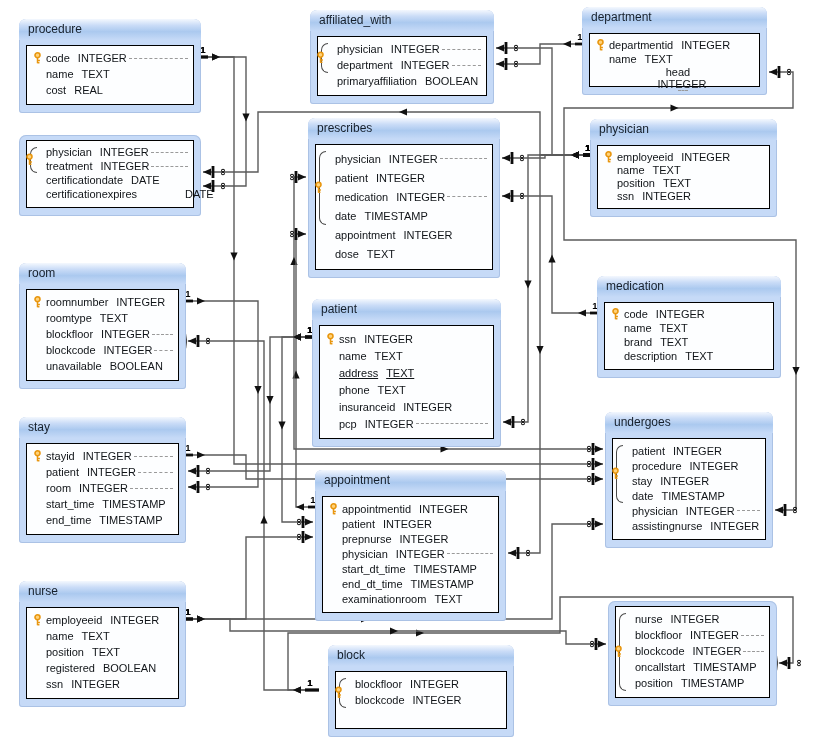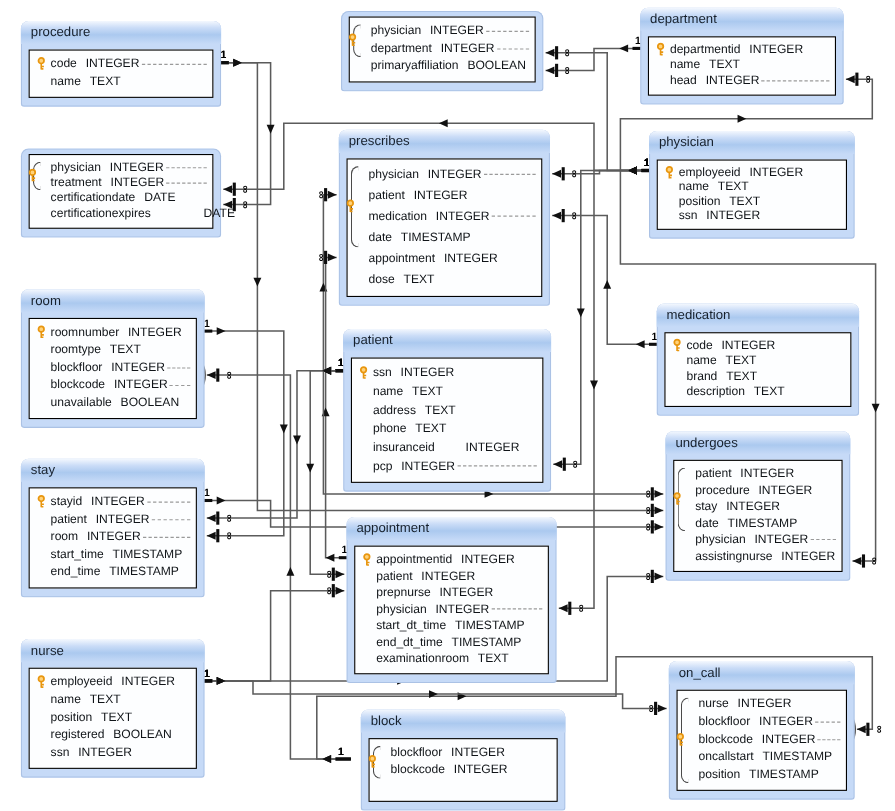"affiliated_with" div.hd { html: none -> <div>affiliated_with</div> }
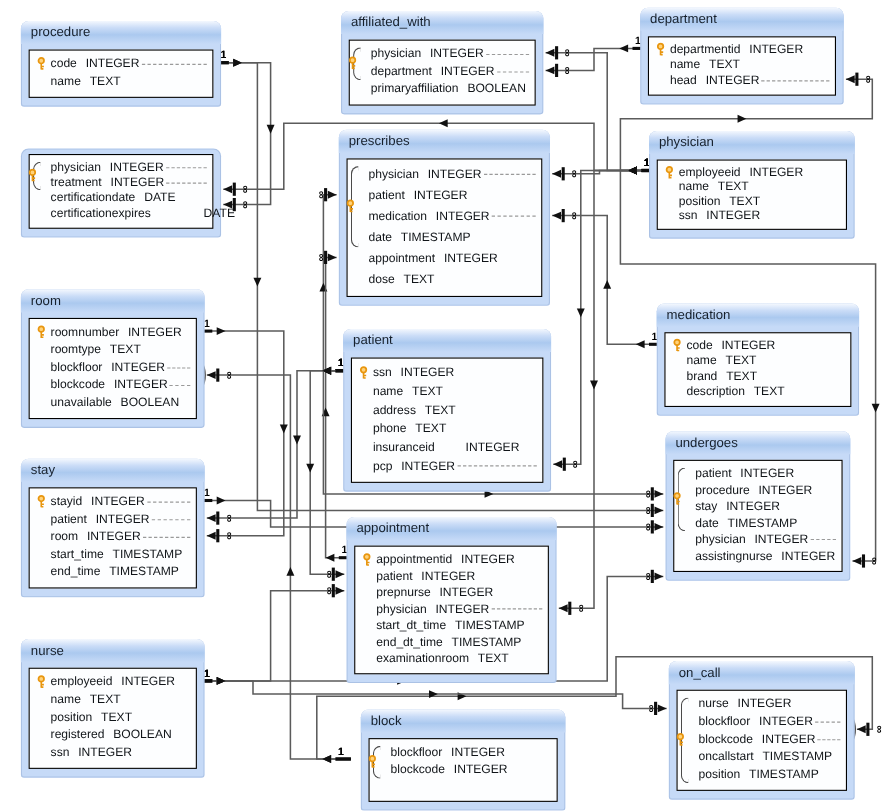"head" div.row { flex-direction: none -> column }
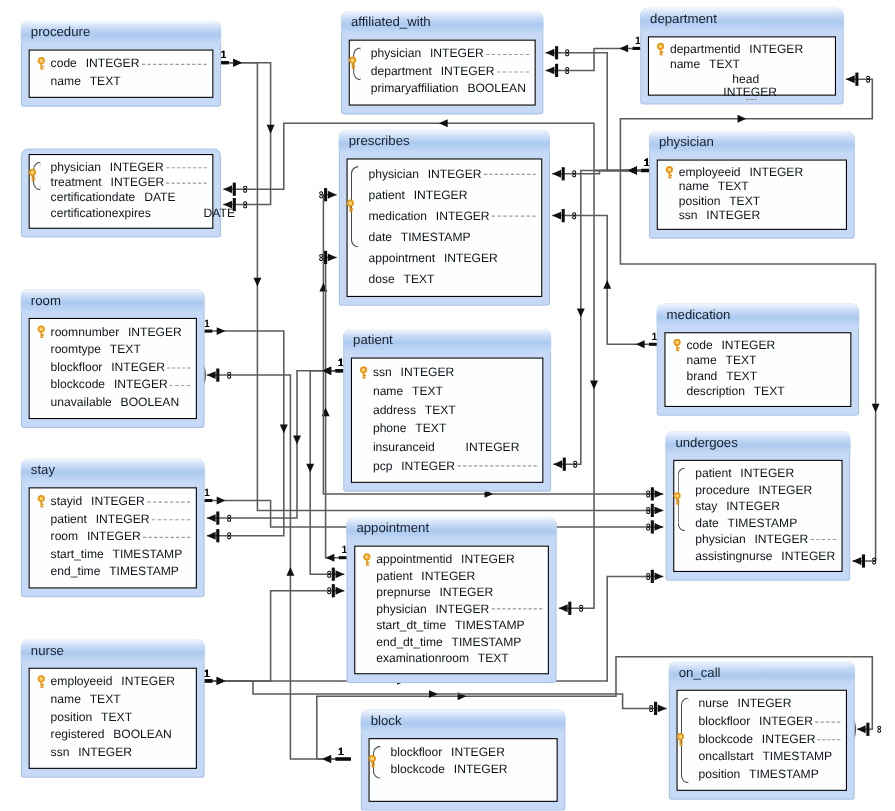"cost" div.row { html: none -> <div> <span>cost</span> <span>REAL</span> </div> }
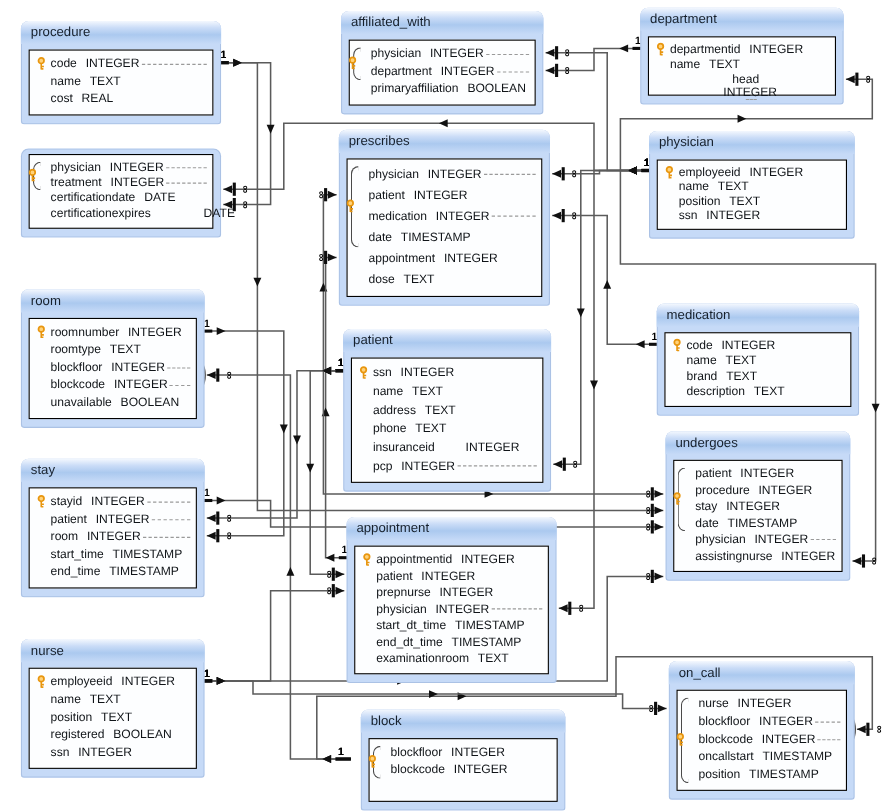"address" div.row { text-decoration: none -> underline }
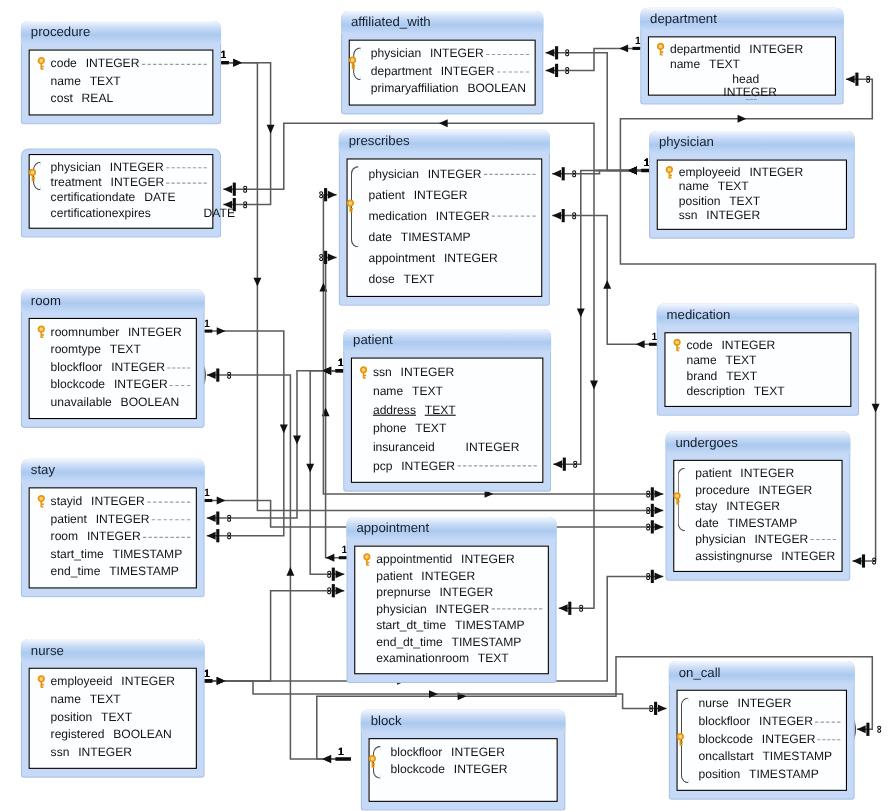"insuranceid" div.row { gap: 20px -> none }
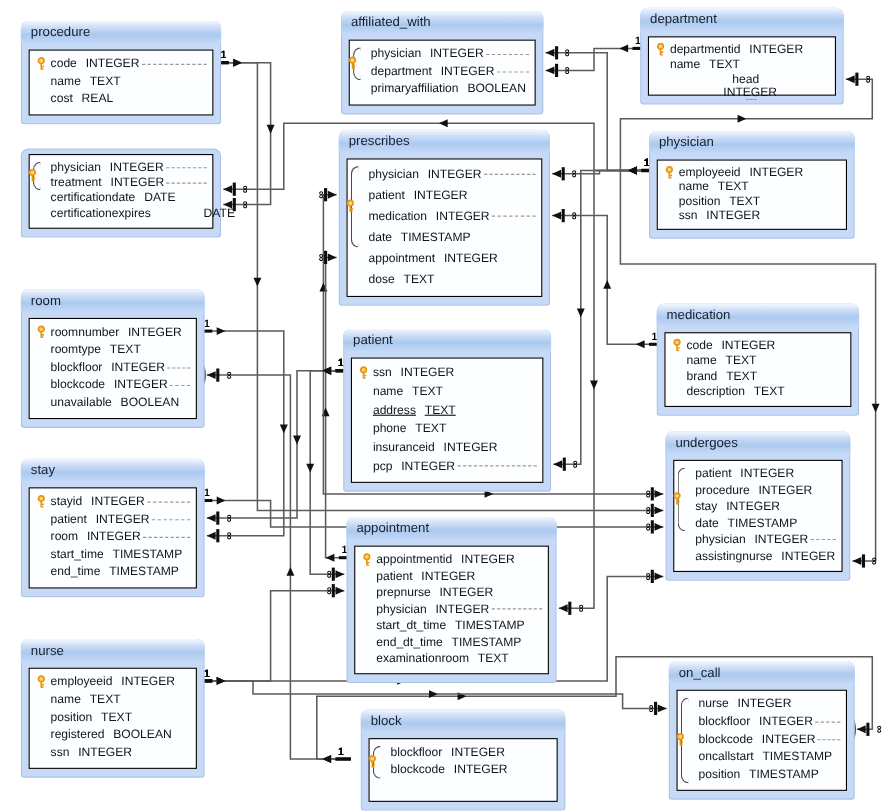"undergoes" div.entity { top: 392px -> 412px }
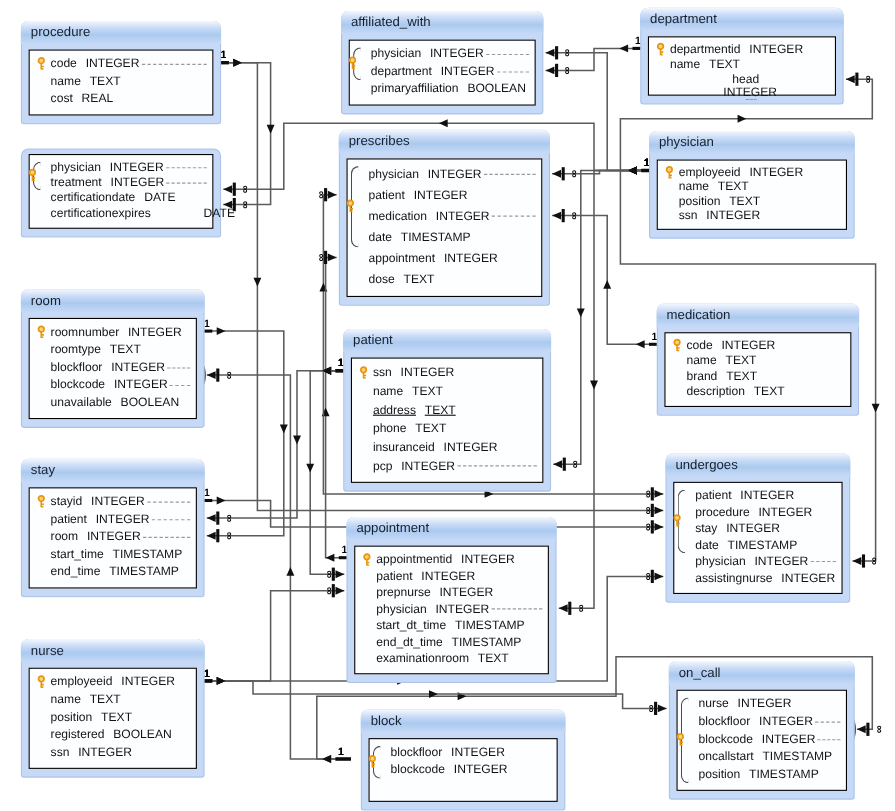"on_call" div.hd { html: <div>on_call</div> -> none }
